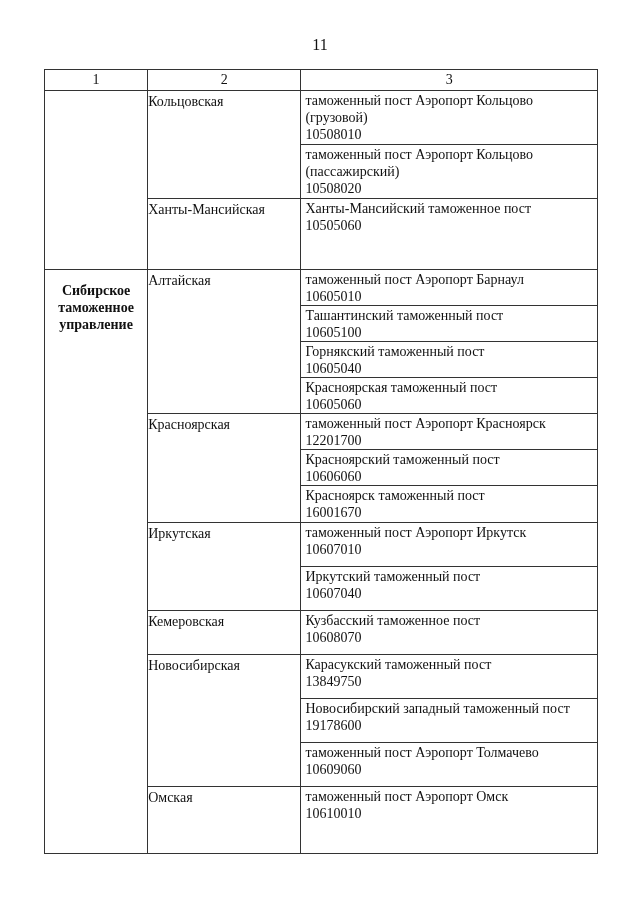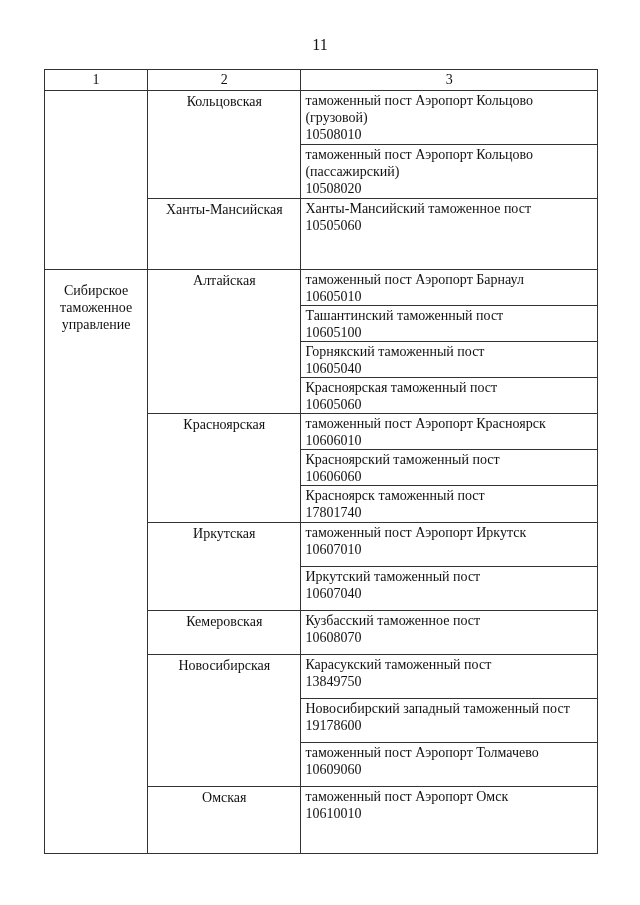"Кольцовская" .region { text-align: center -> left }
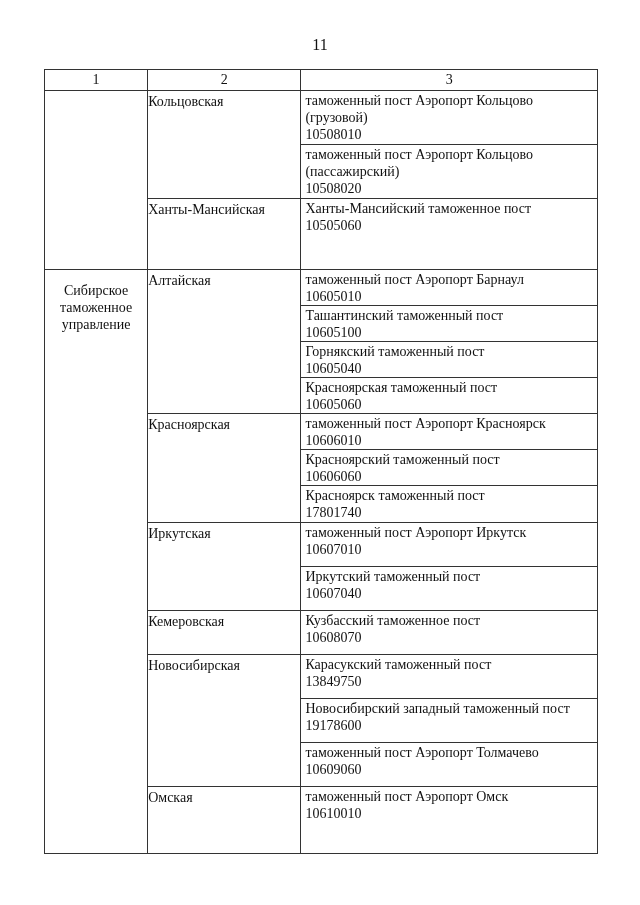"Сибирское таможенное управление" .dept { font-weight: none -> bold }
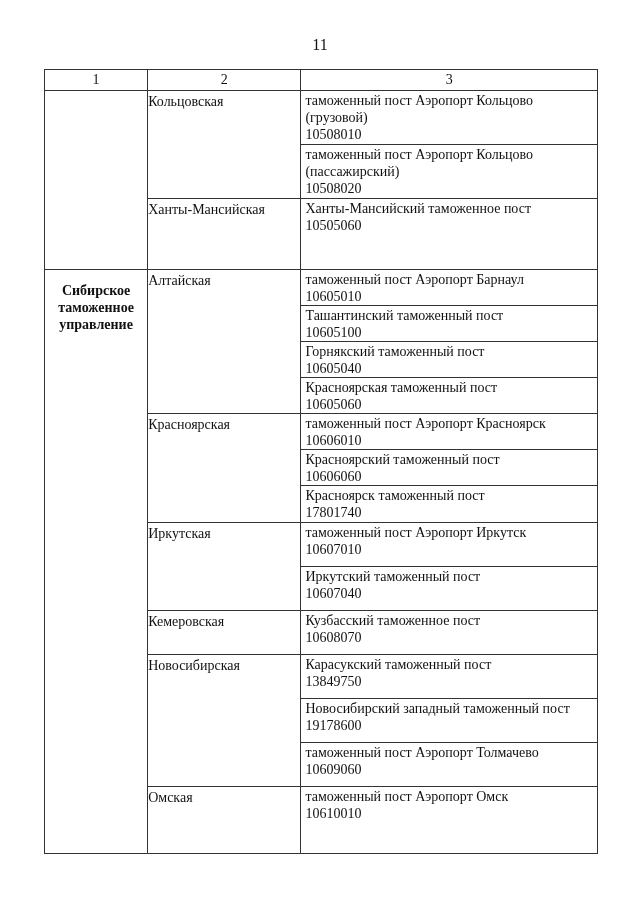"10606010" span.code { text: 10606010 -> 12201700 }
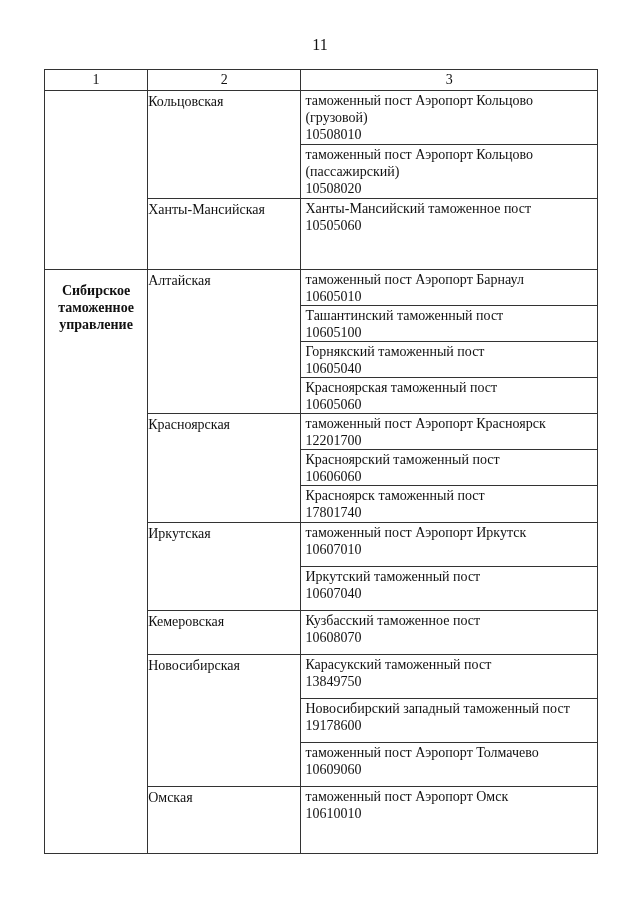"17801740" span.code { text: 17801740 -> 16001670 }
